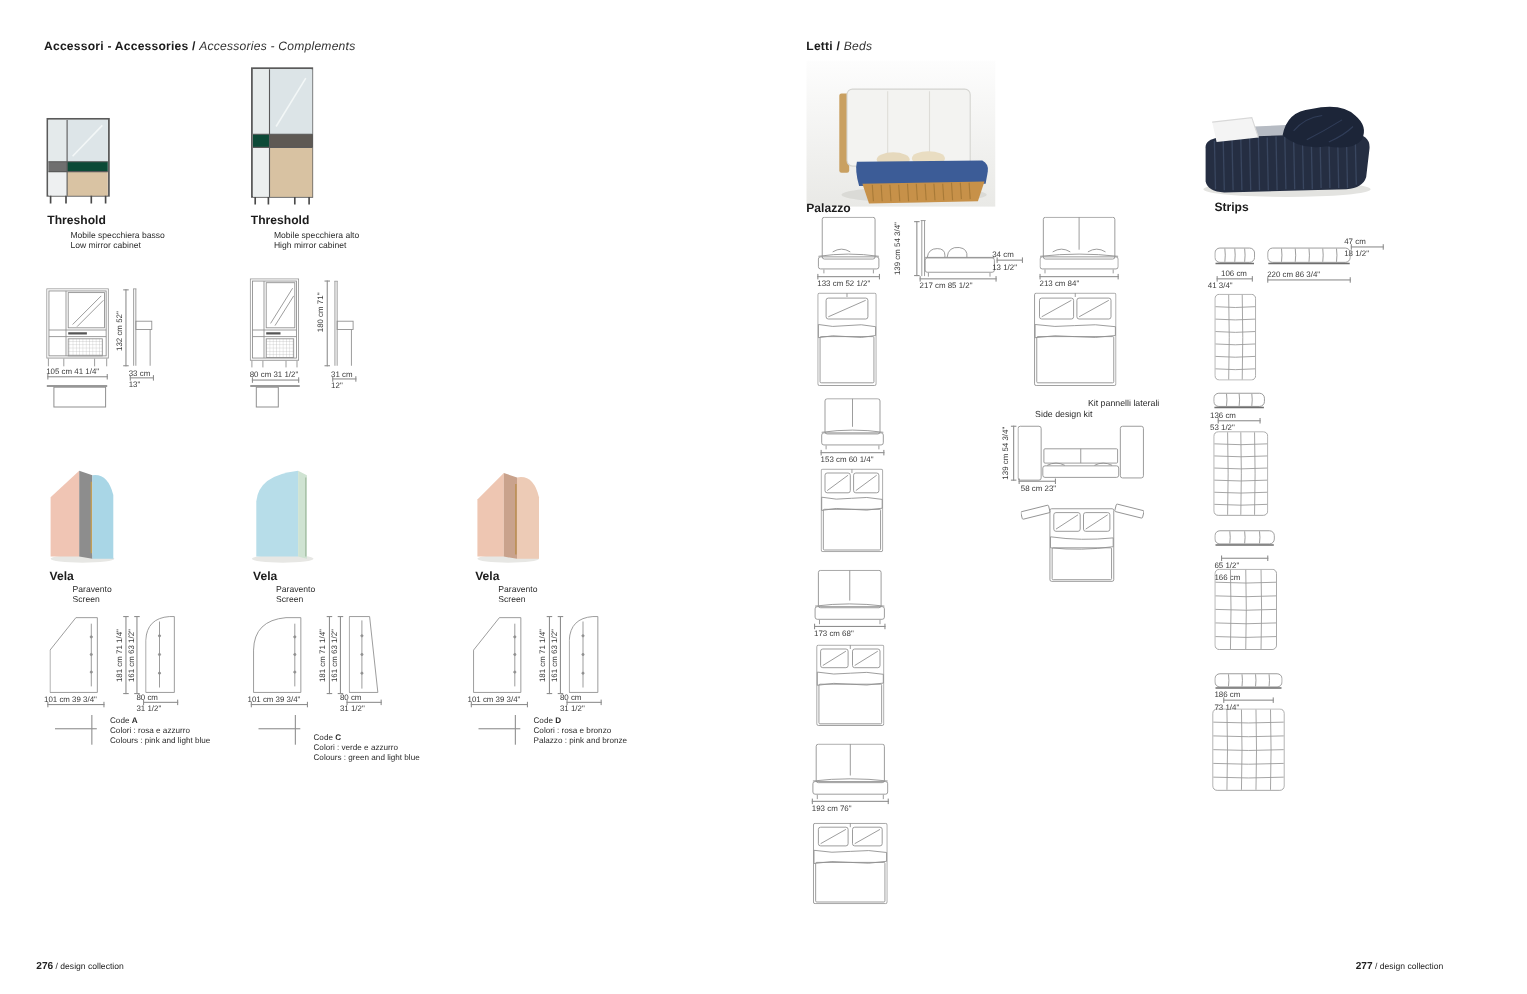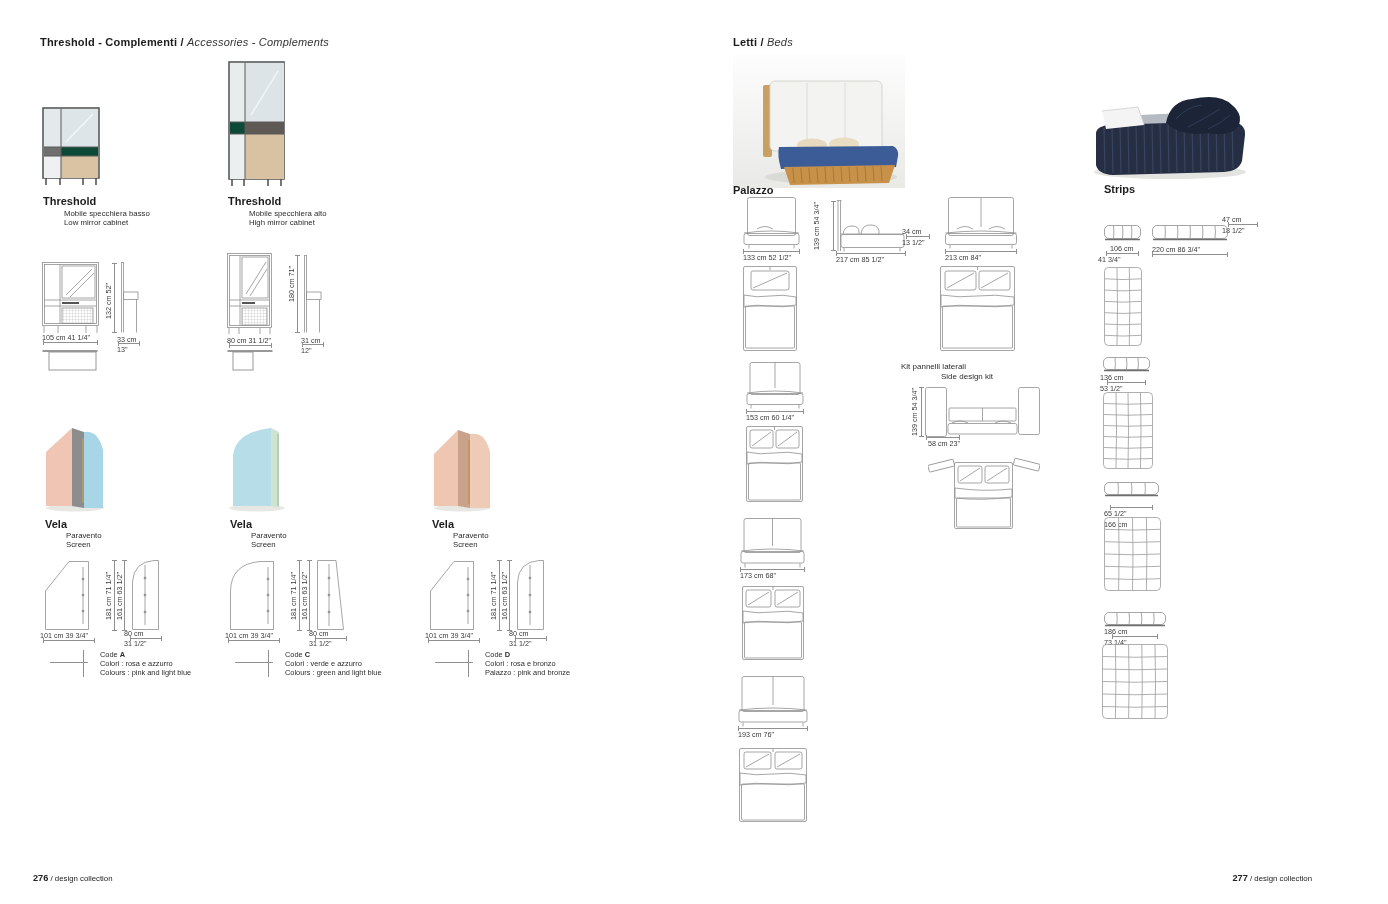"Threshold - Complementi /" span { text: Threshold - Complementi -> Accessori - Accessories }
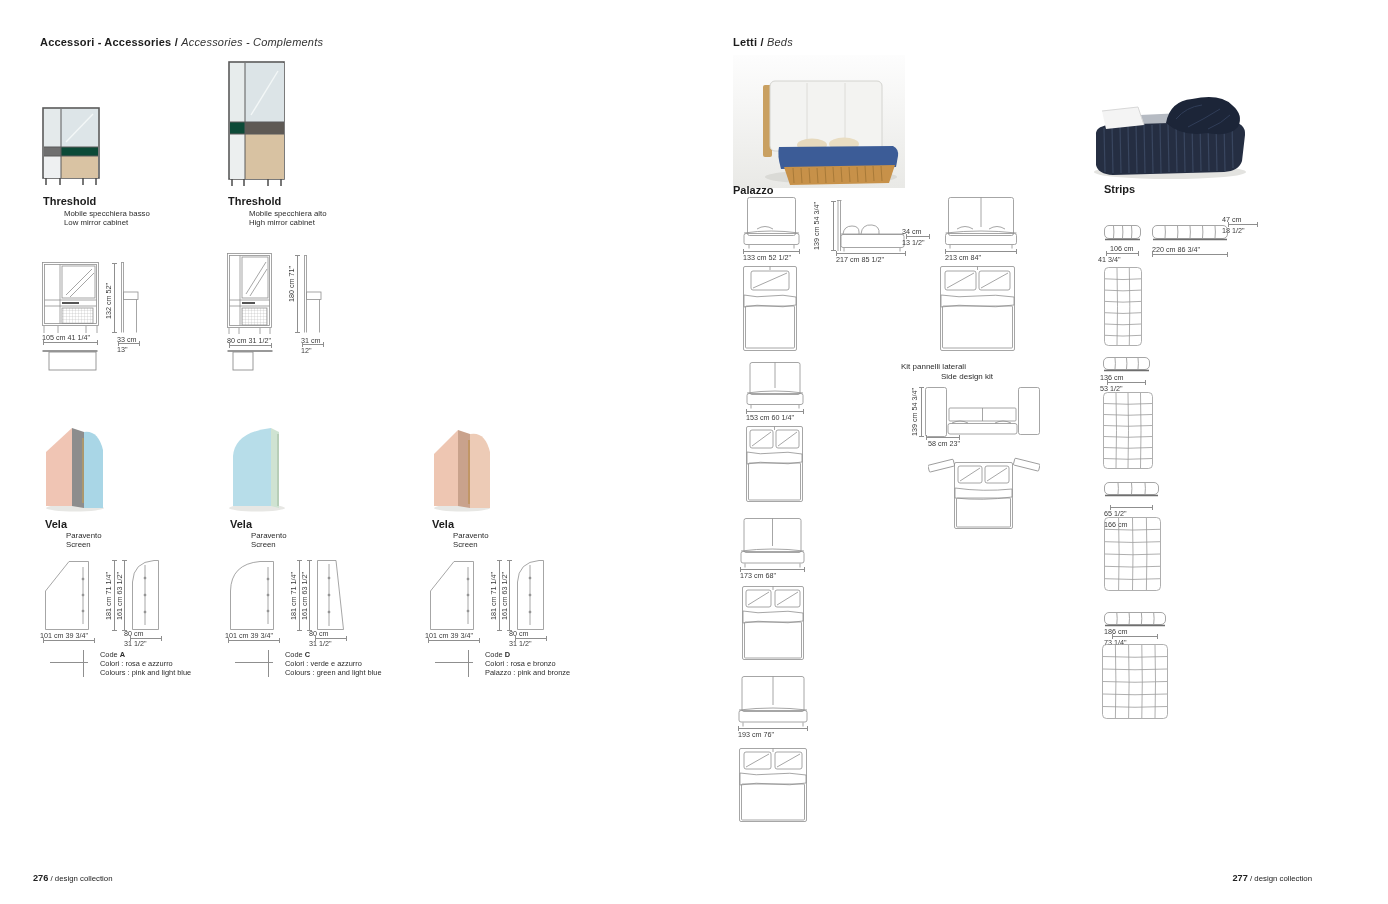"Kit pannelli laterali" div.abs { left: 880px -> 968px }
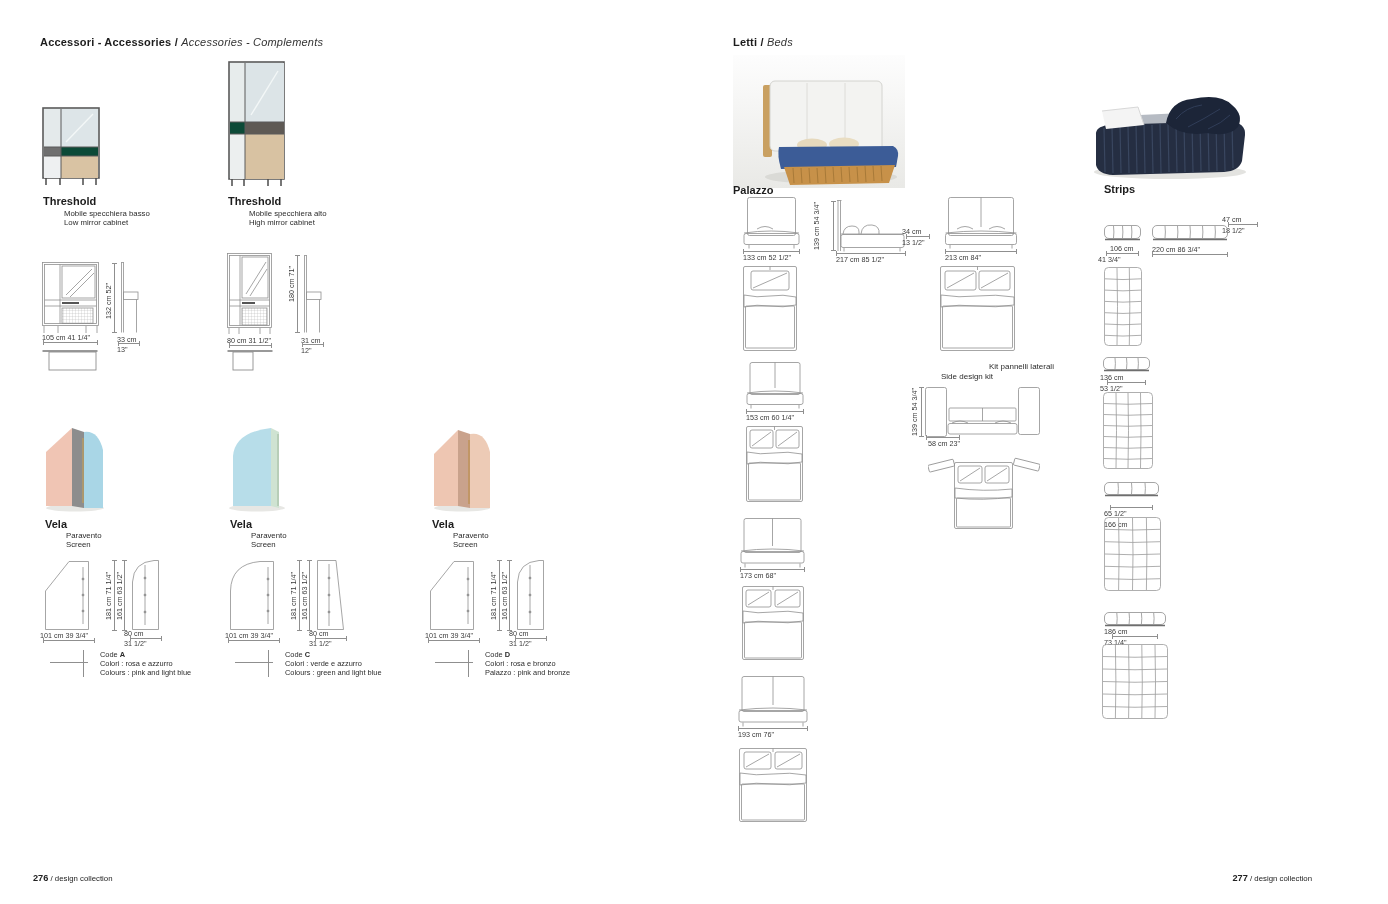"Code C" div.abs { top: 240px -> 256px }
